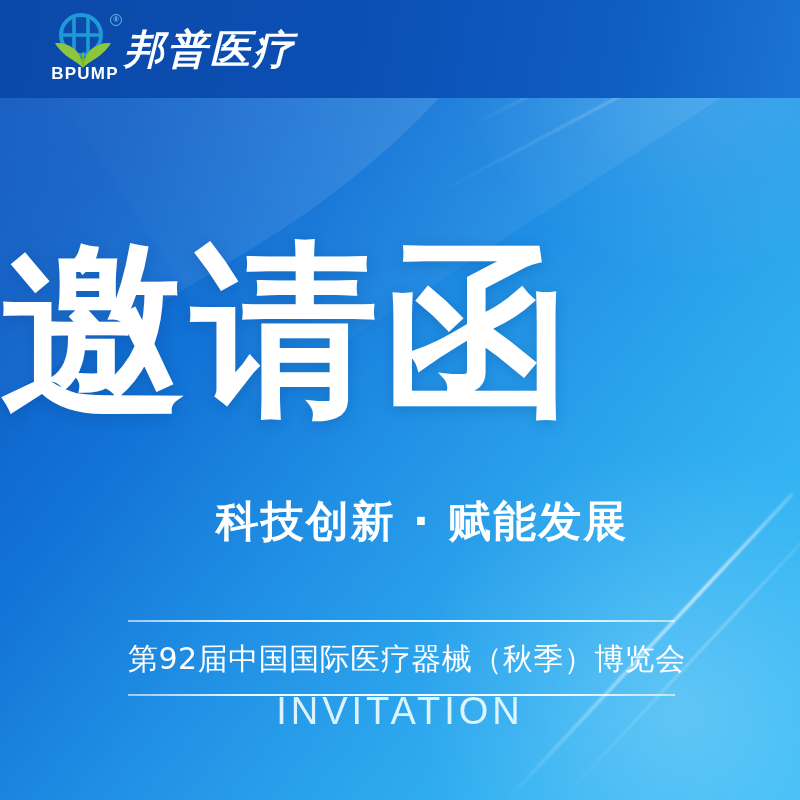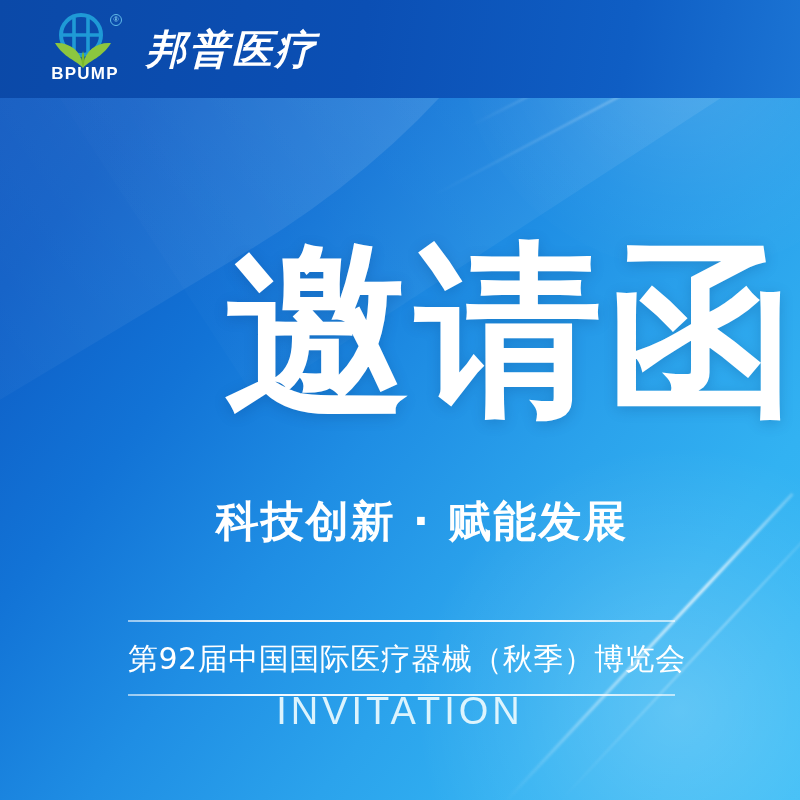"BPUMP" #logo-mark { margin-right: 22px -> none }
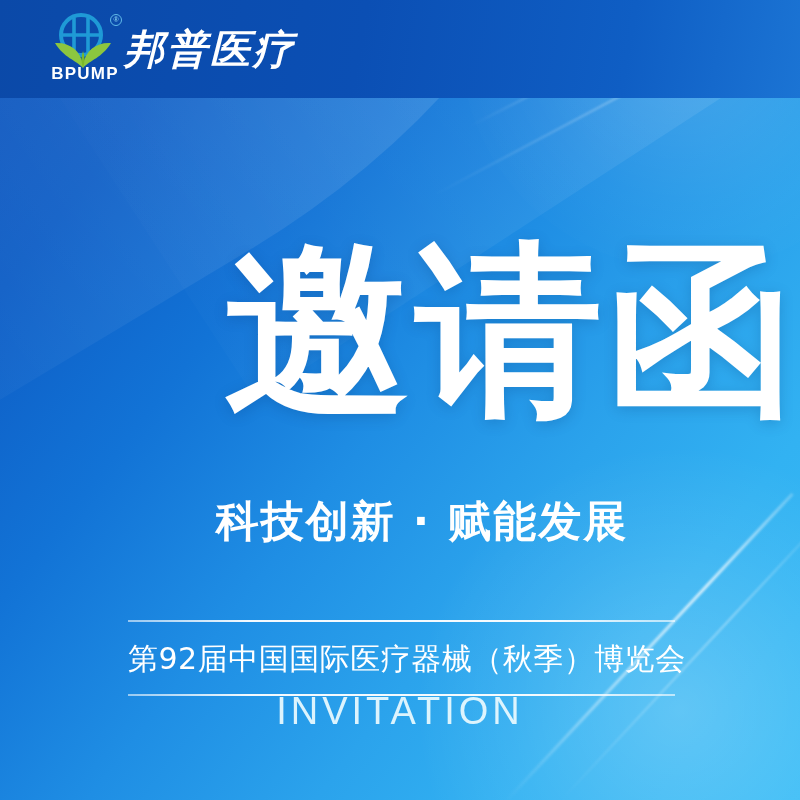"邀请函" #main-title { text-align: right -> left }
